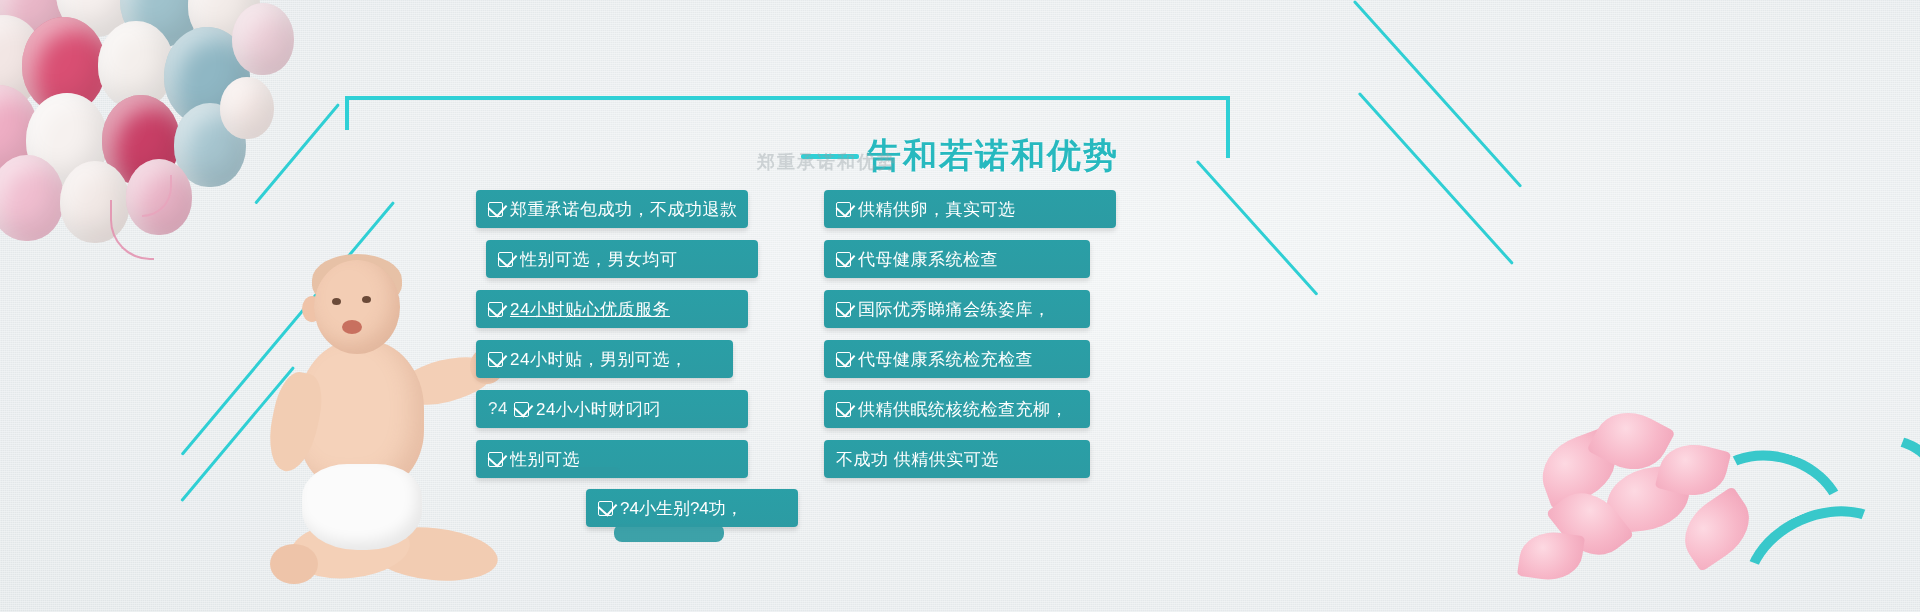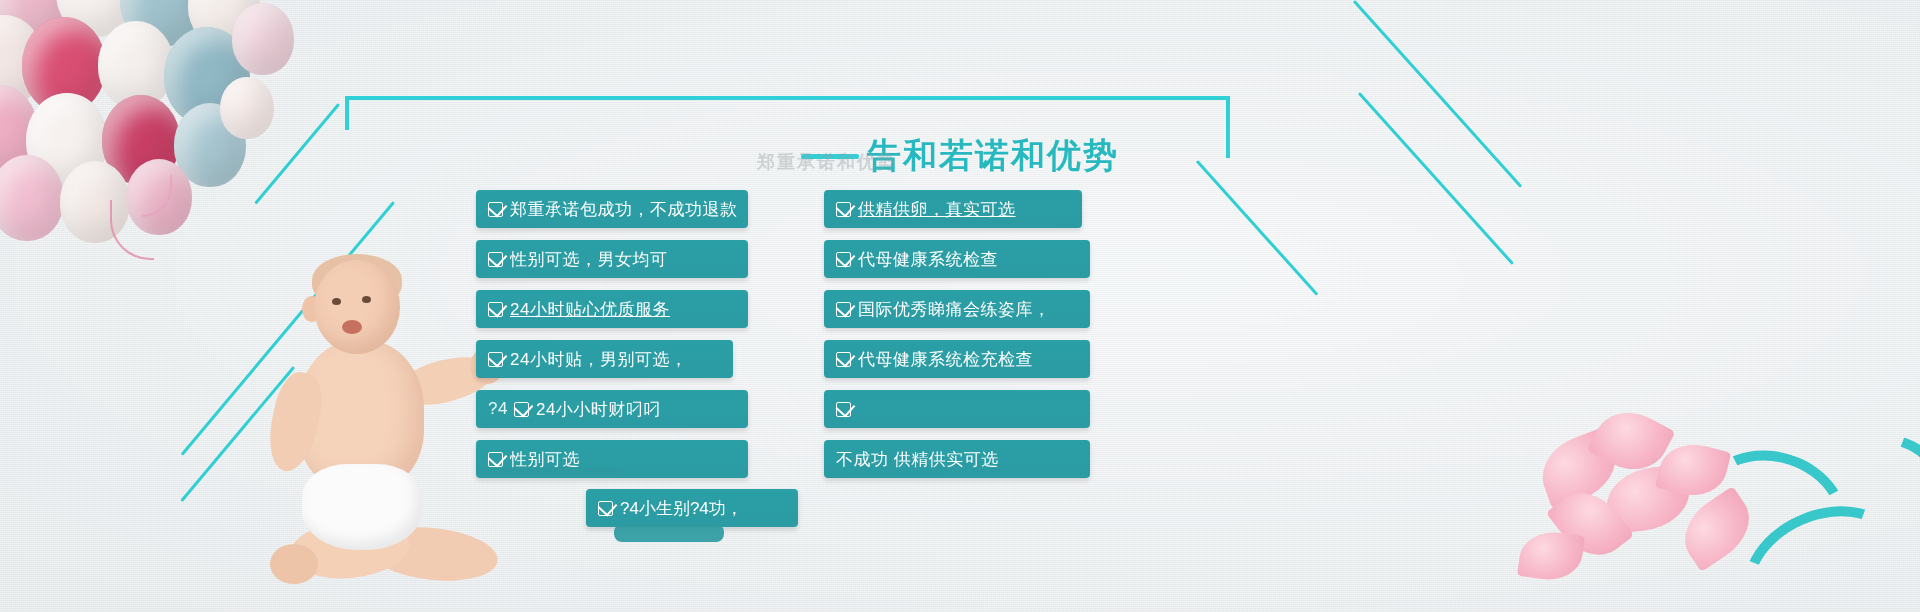"供精供卵，真实可选" div.pill { text-decoration: underline -> none; width: 258px -> 292px }
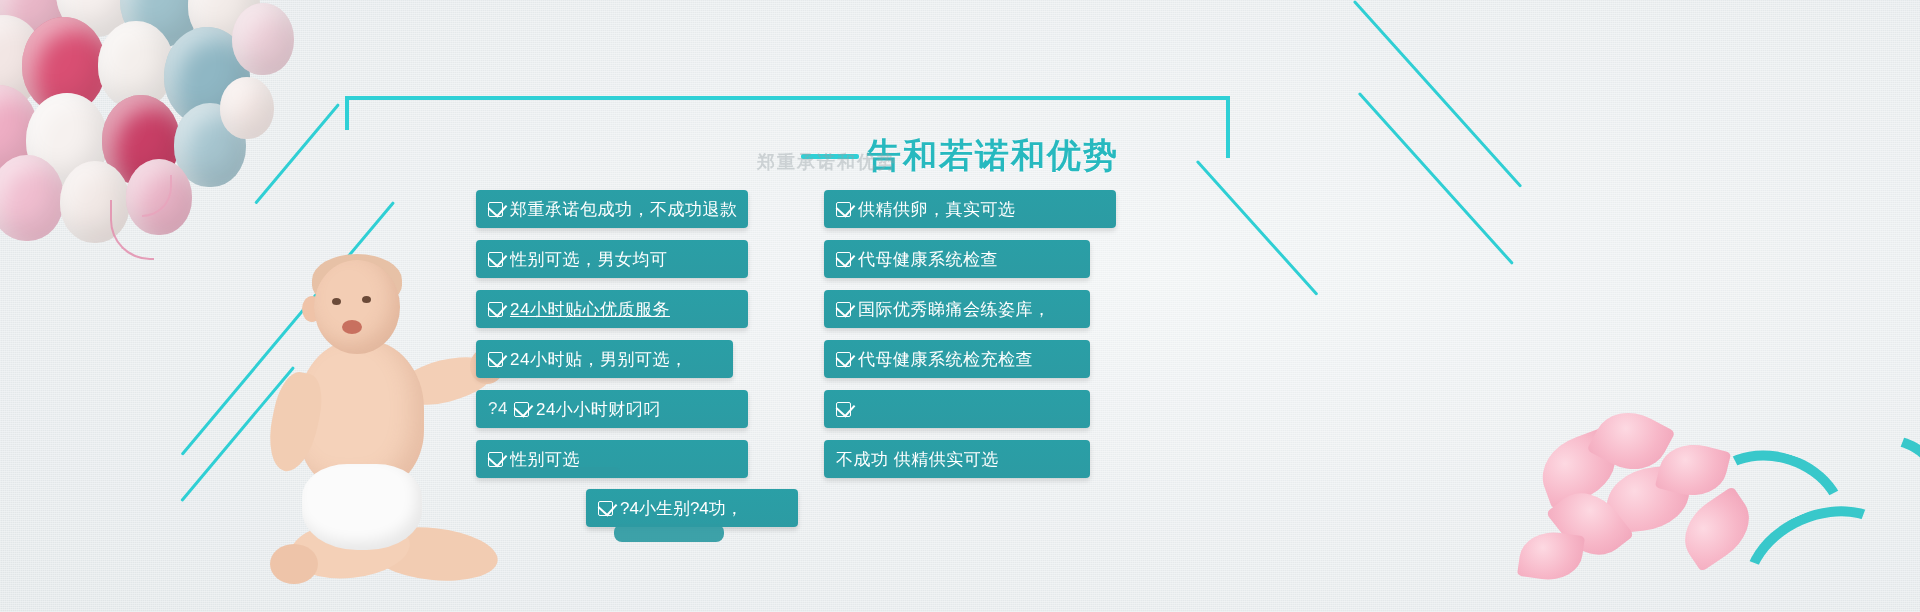"性别可选，男女均可" div.pill { margin-left: none -> 10px }
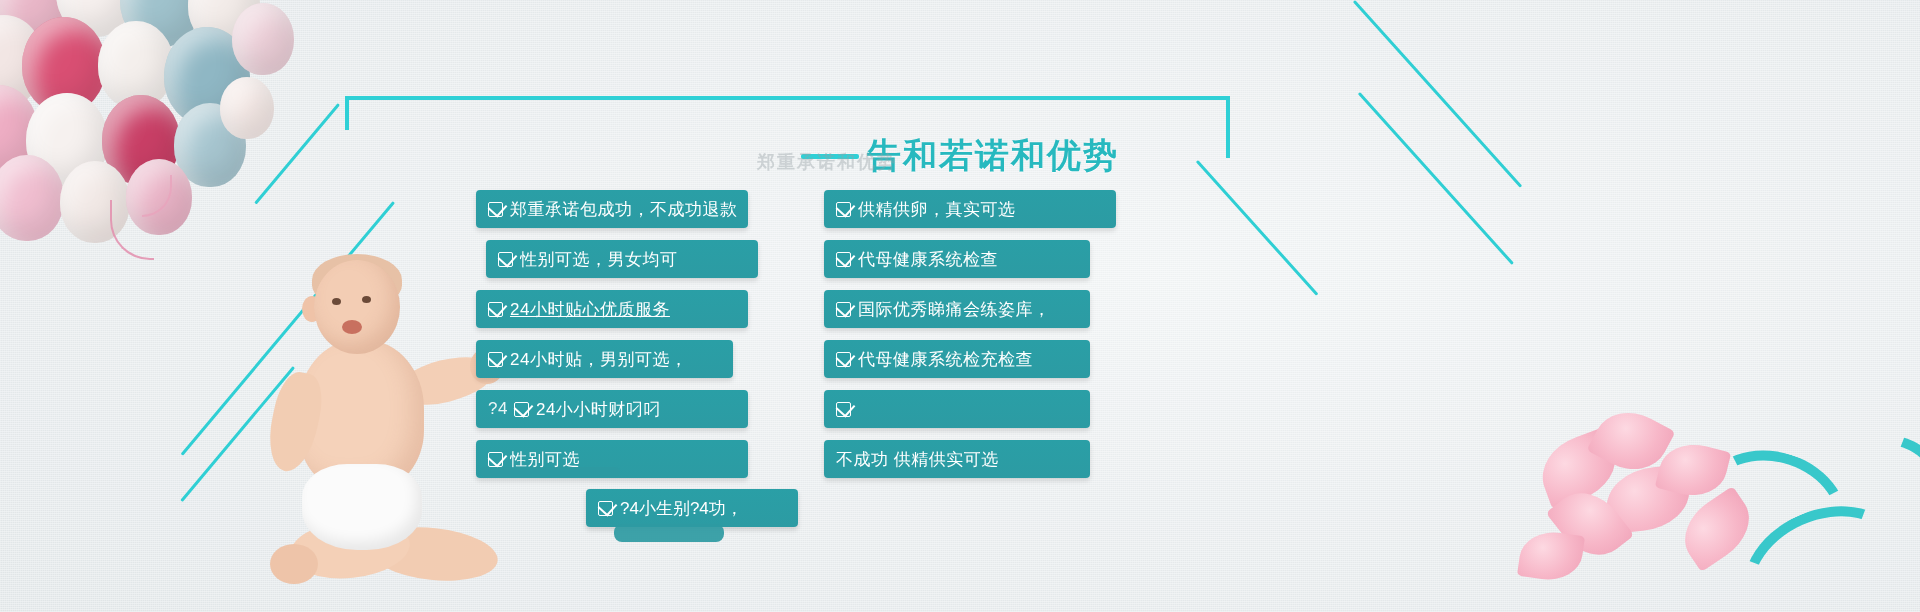"供精供眠统核统检查充柳，" span.ptext { html: none -> <span>供精供眠统核统检查充柳，</span> }
